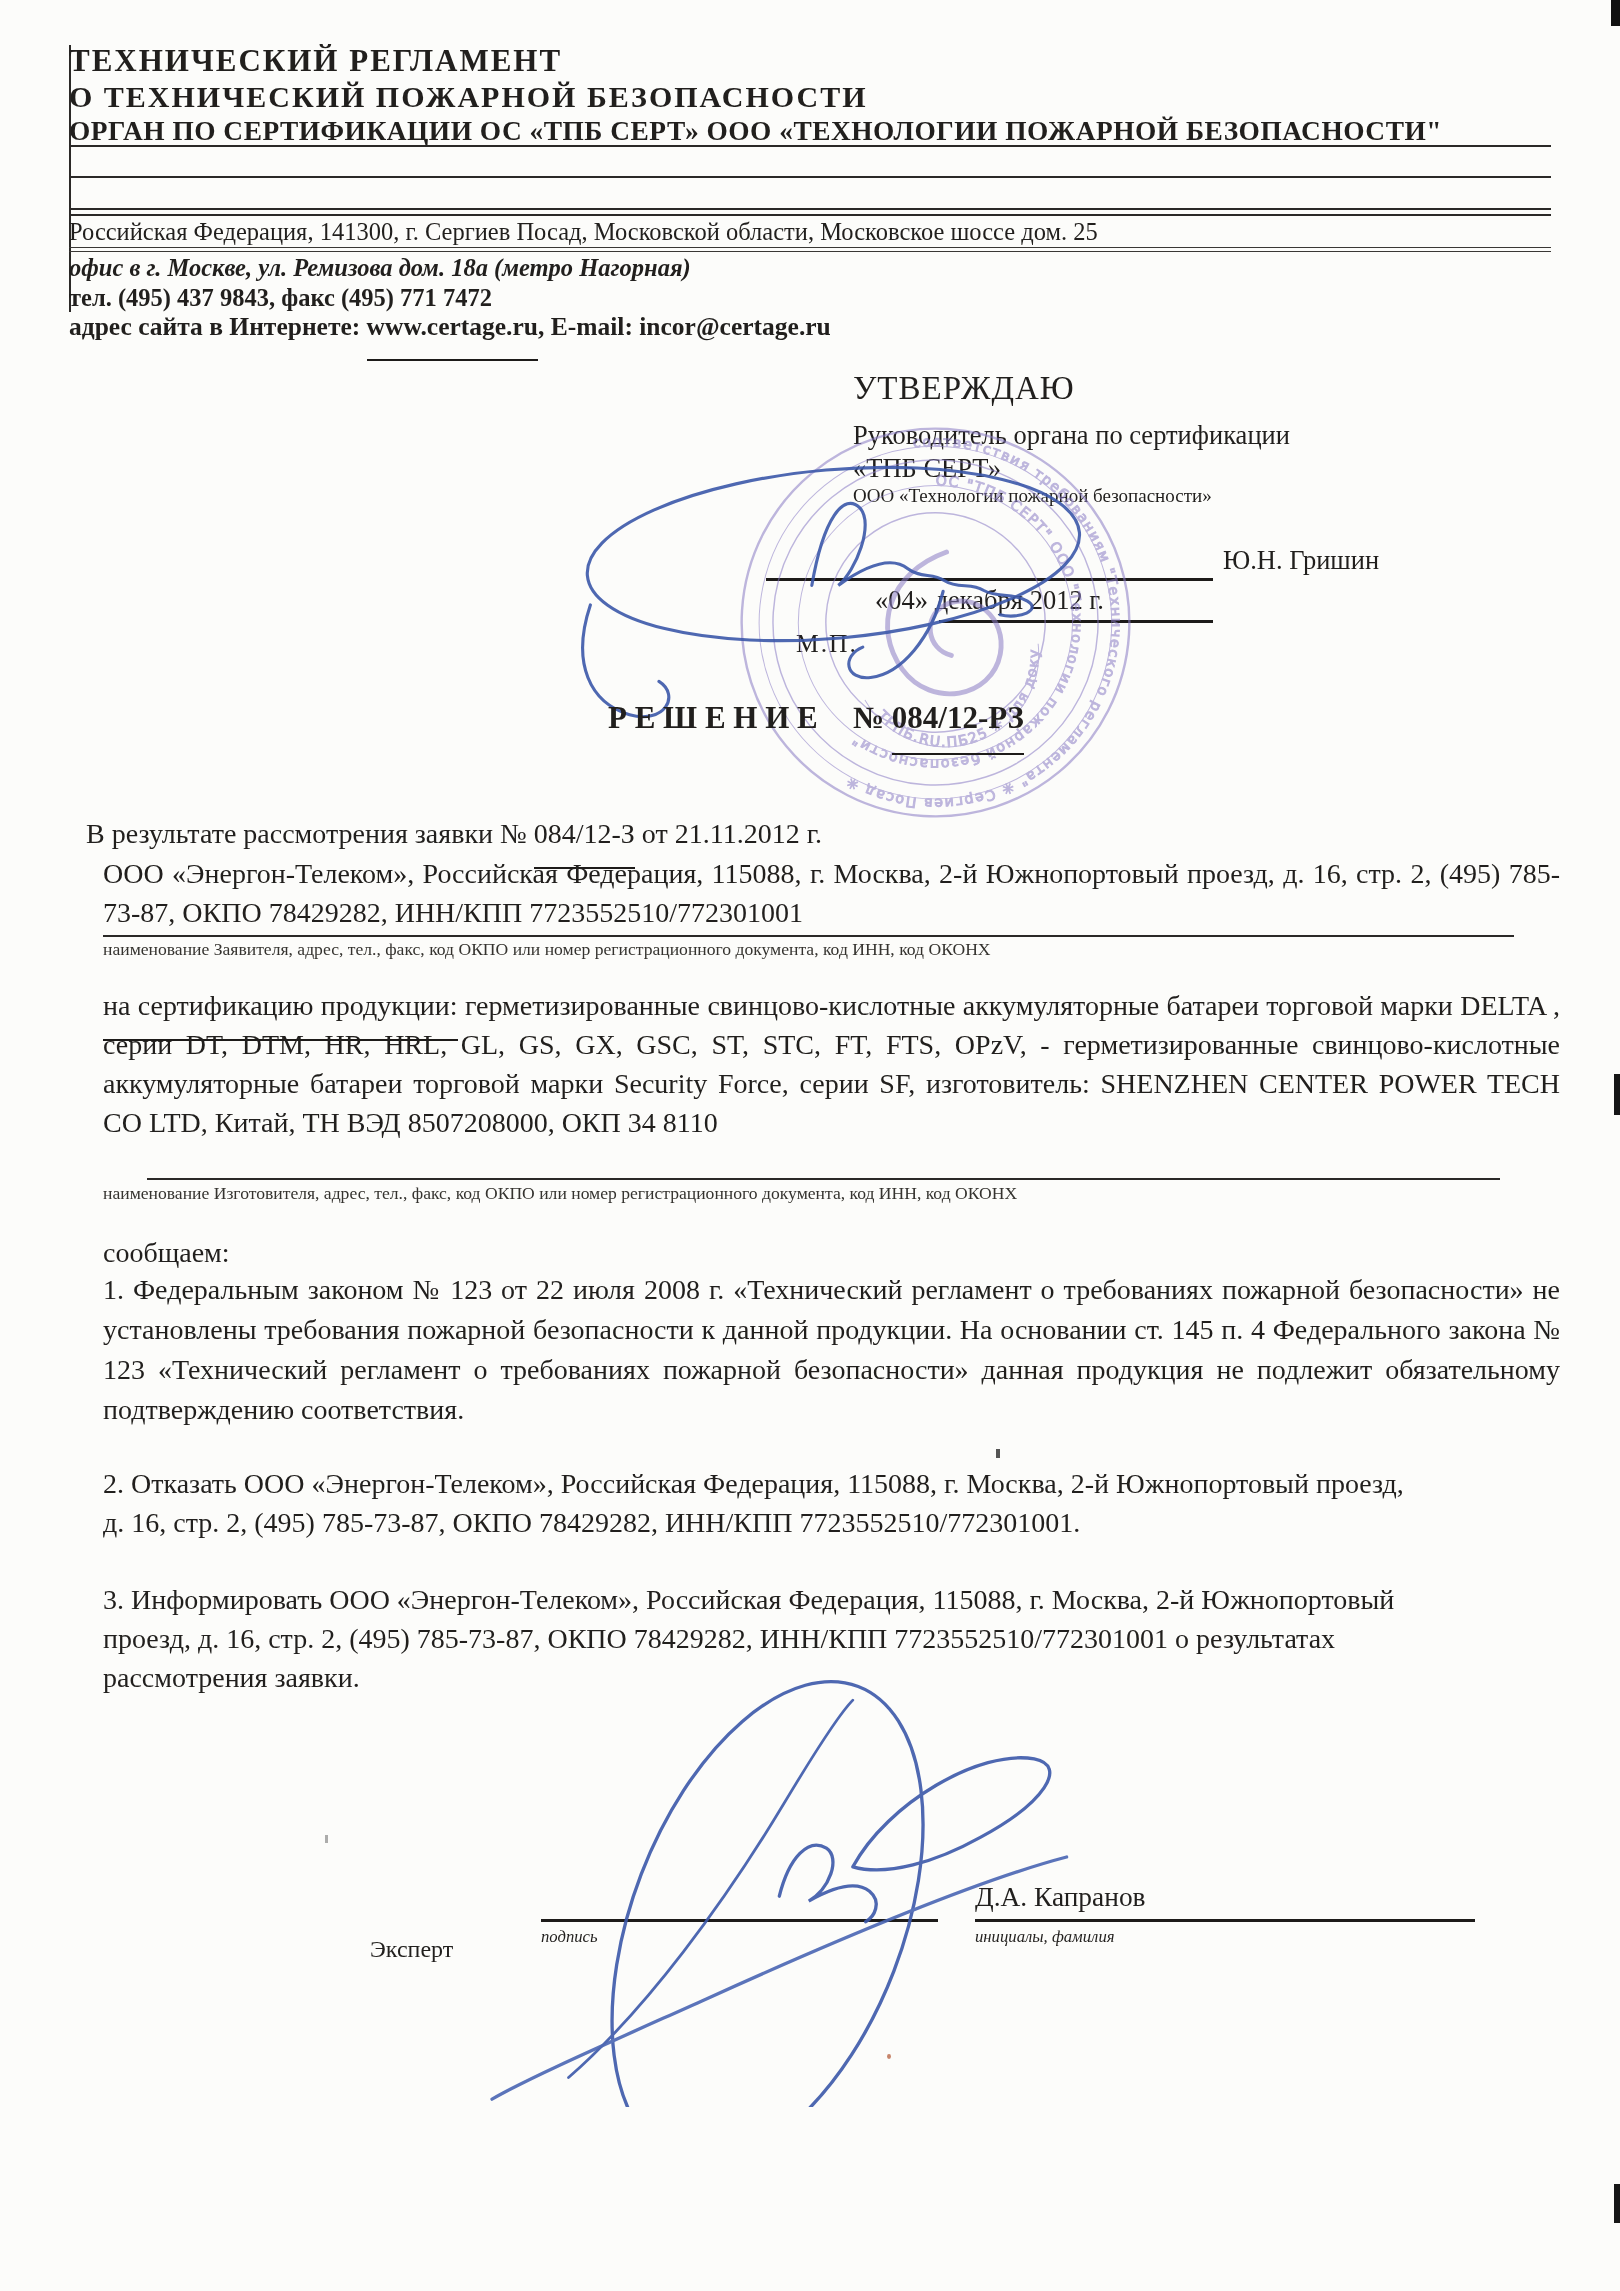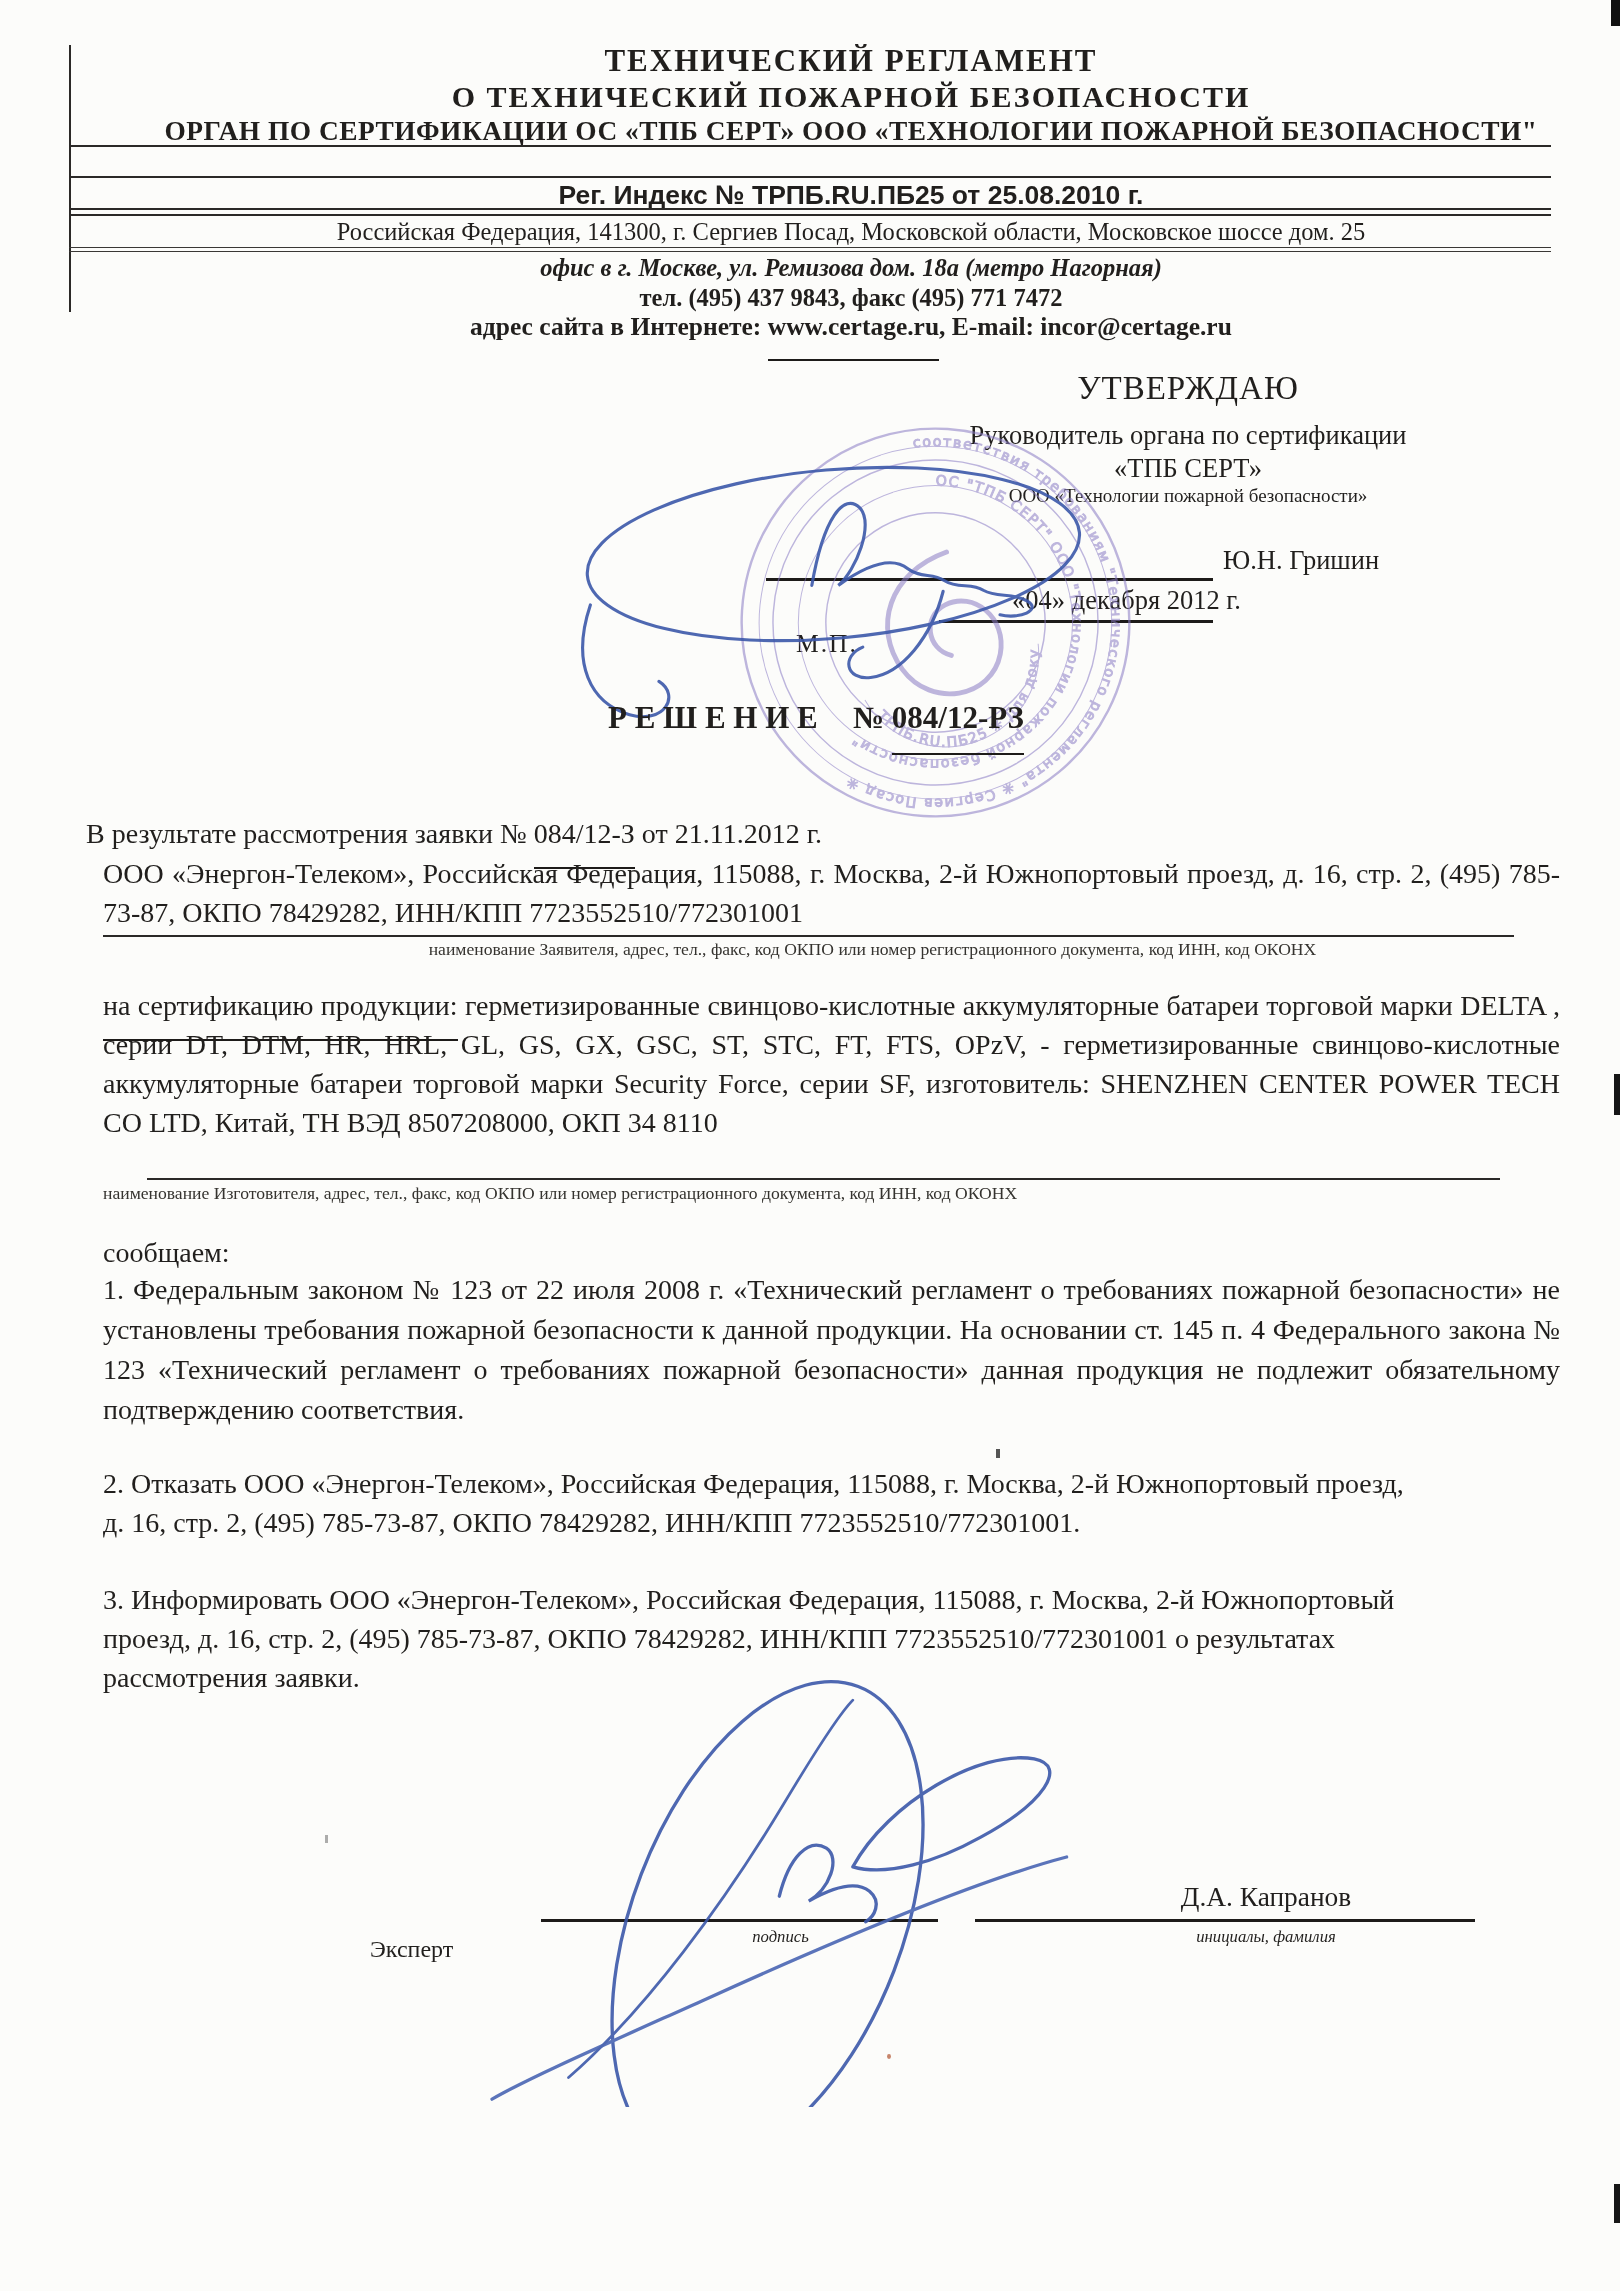"ТЕХНИЧЕСКИЙ РЕГЛАМЕНТ" .center { margin-left: 41px -> none; text-align: center -> none }
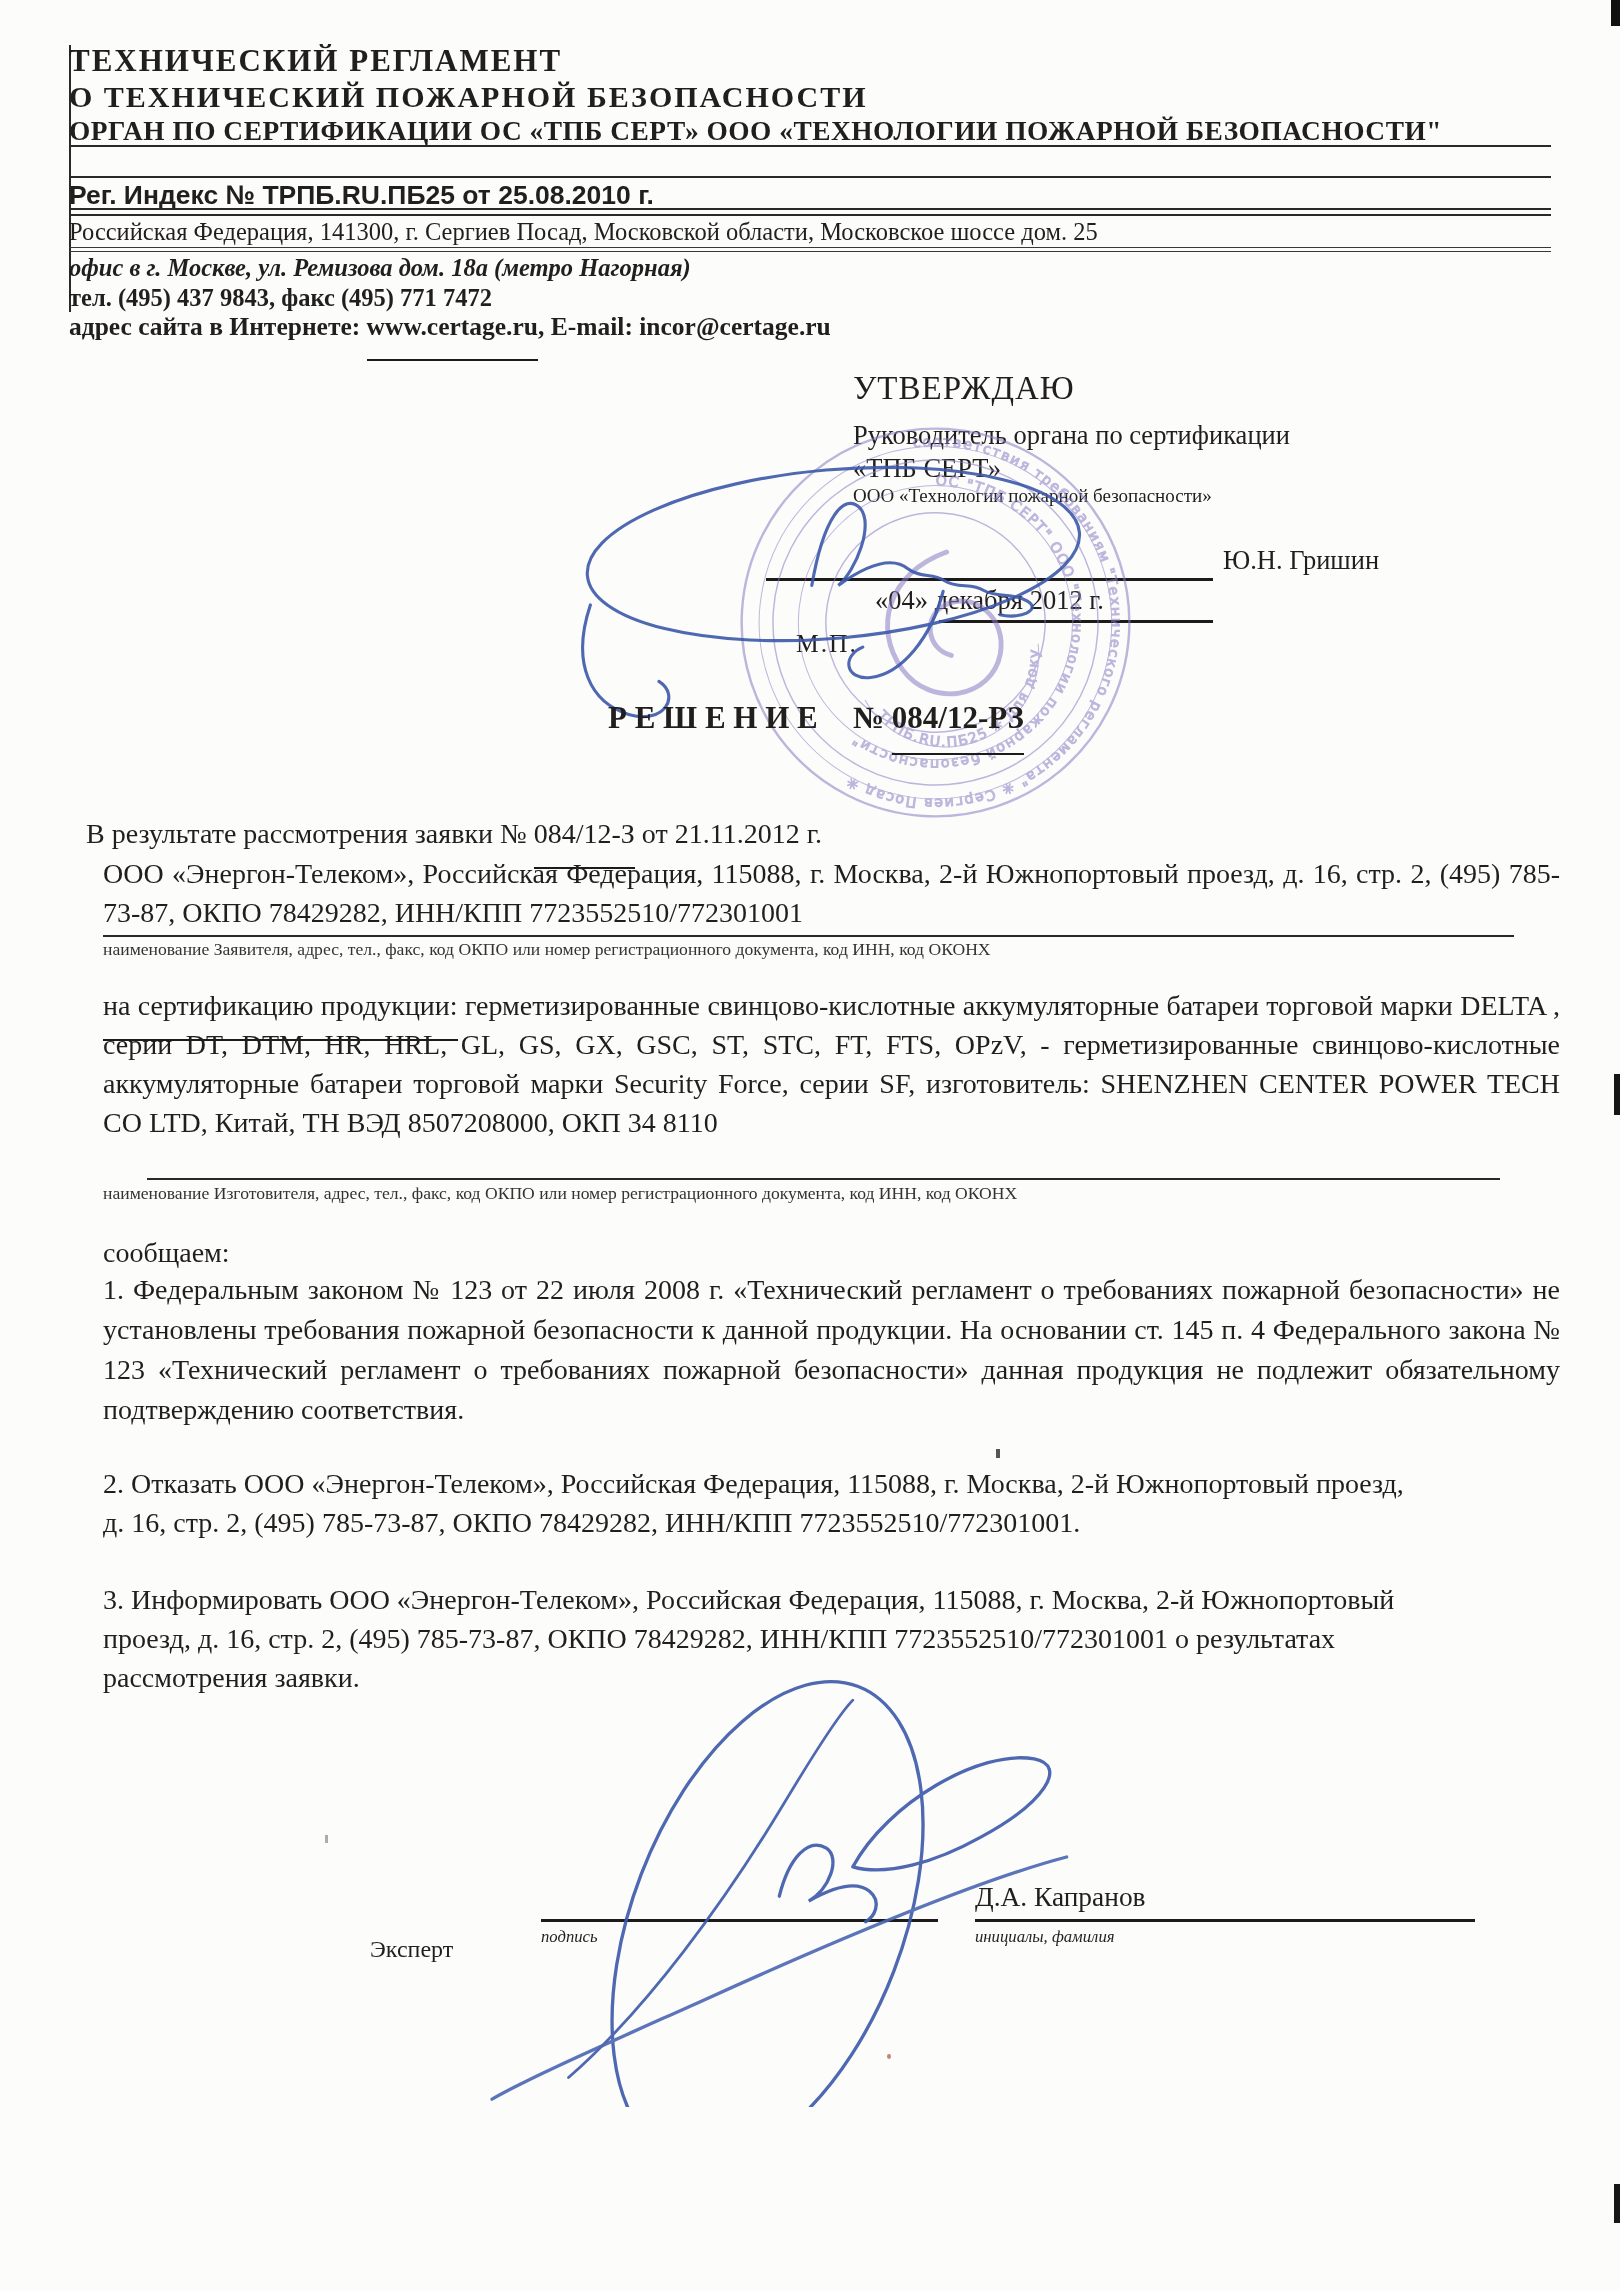"Рег. Индекс № ТРПБ.RU.ПБ25 от" div.abs { html: <div>Рег. Индекс № ТРПБ.RU.ПБ25 от 25.08.2010 г.</div> -> none }
